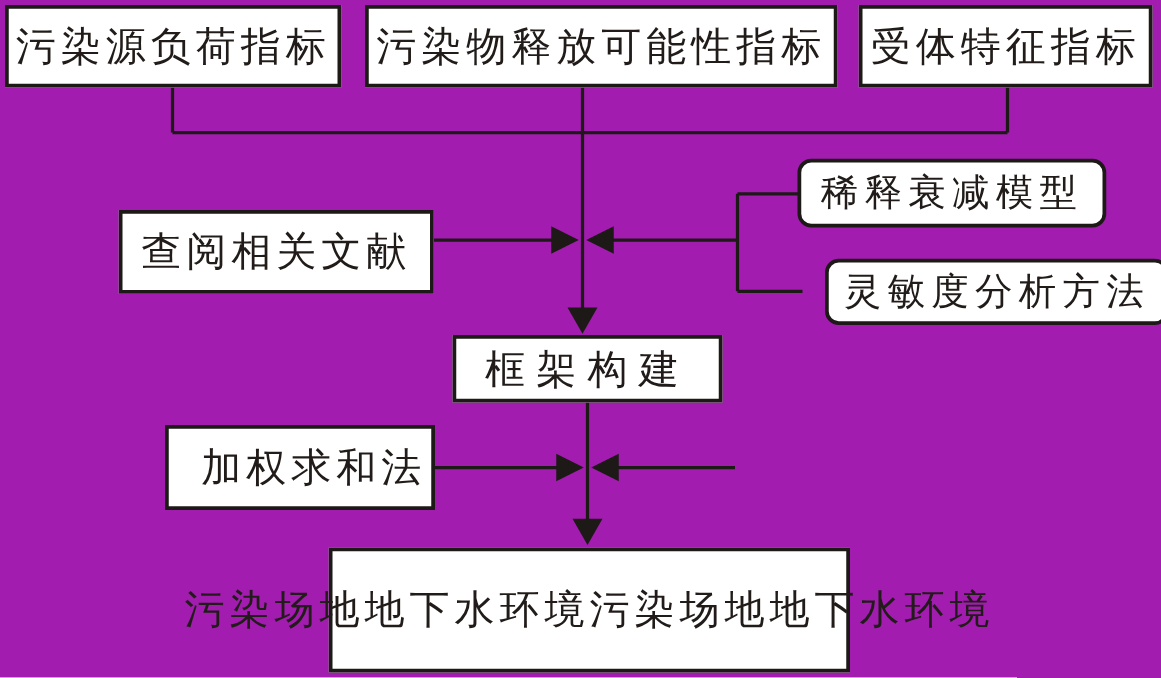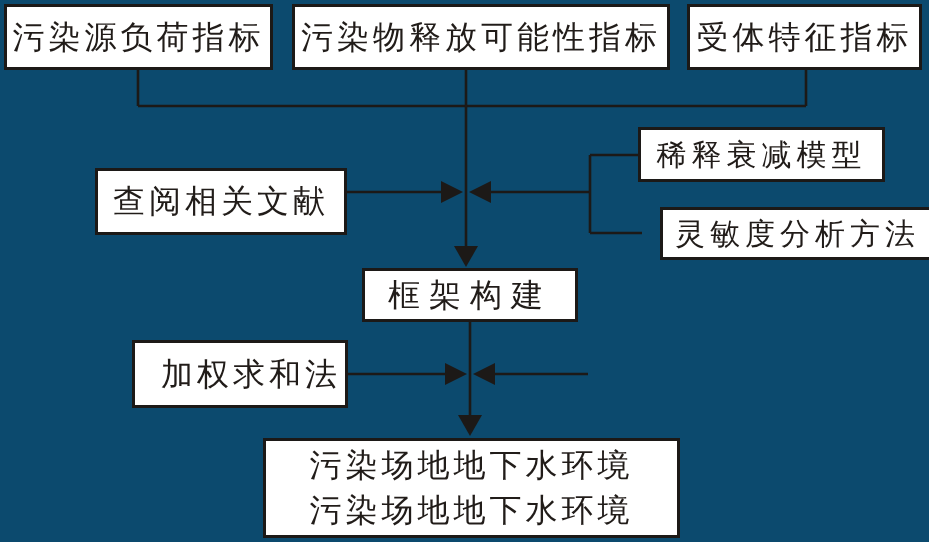"污染源负荷指标" .canvas { background: #0c4a6e -> #a21caf }
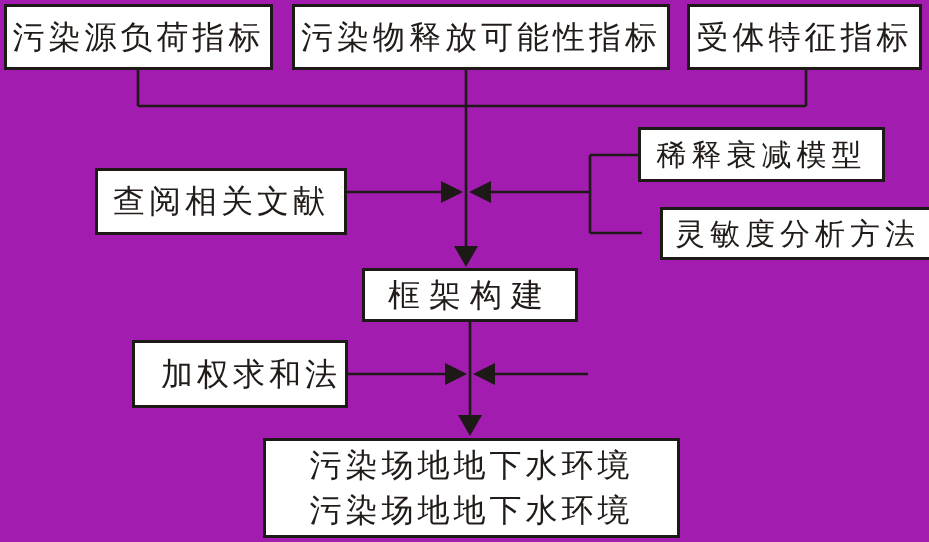"稀释衰减模型" .box.small { border-radius: none -> 11px }
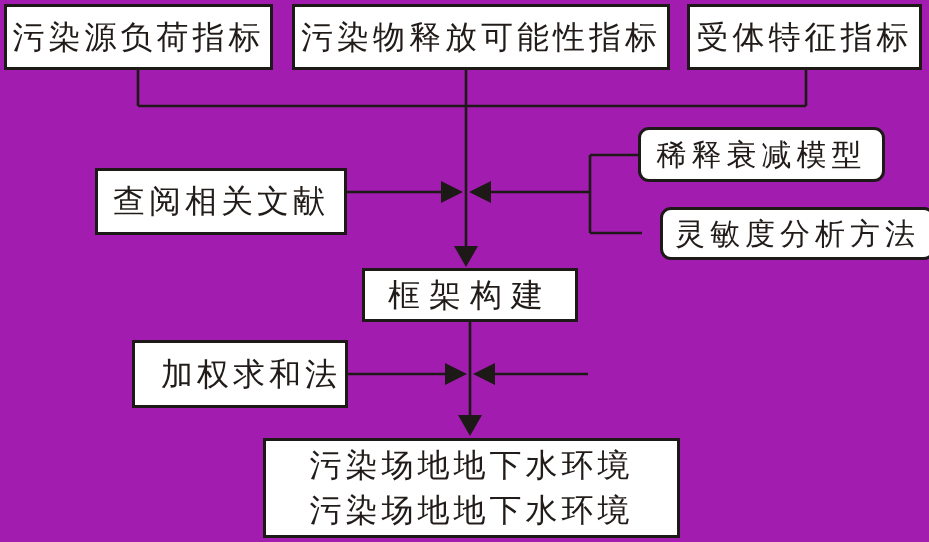"污染场地地下水环境" .box.two-line { flex-direction: column -> row }
